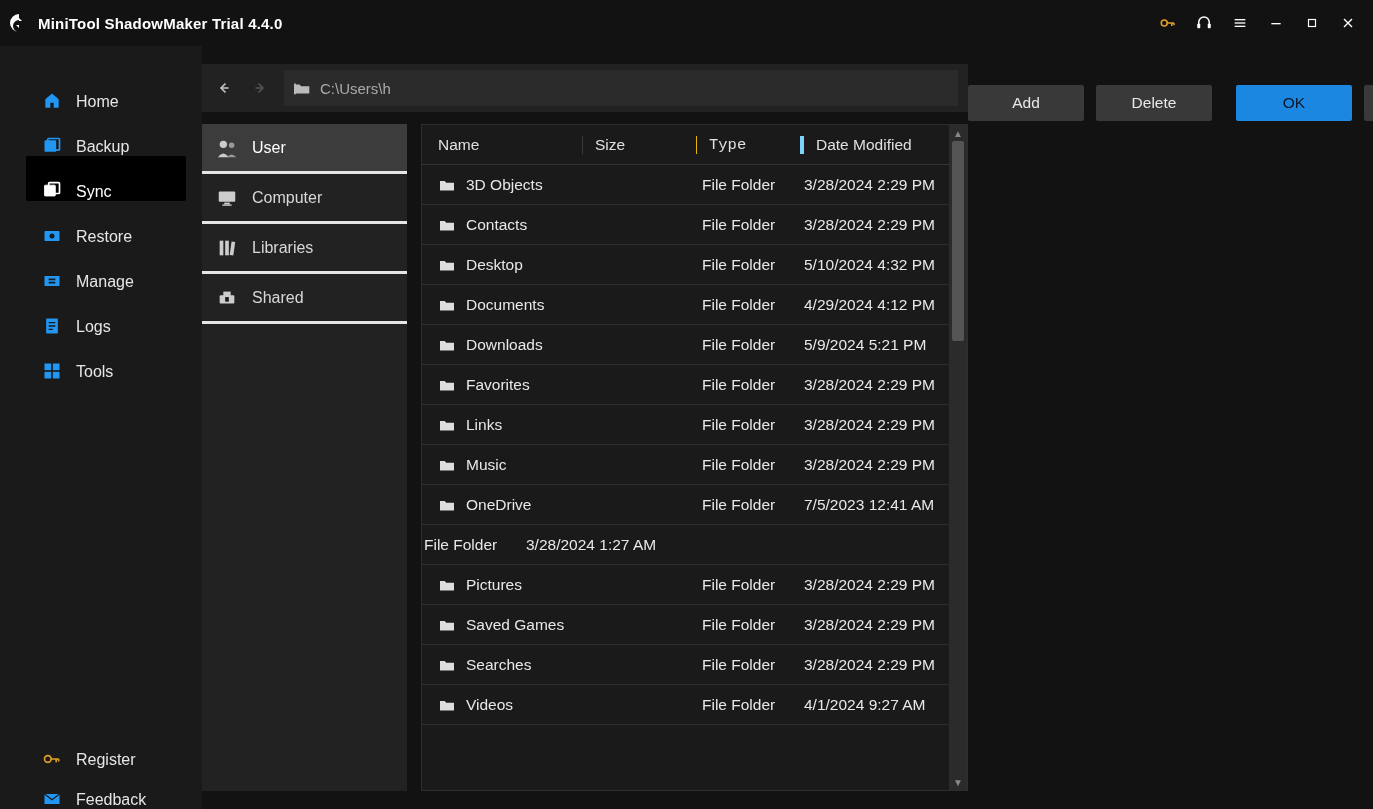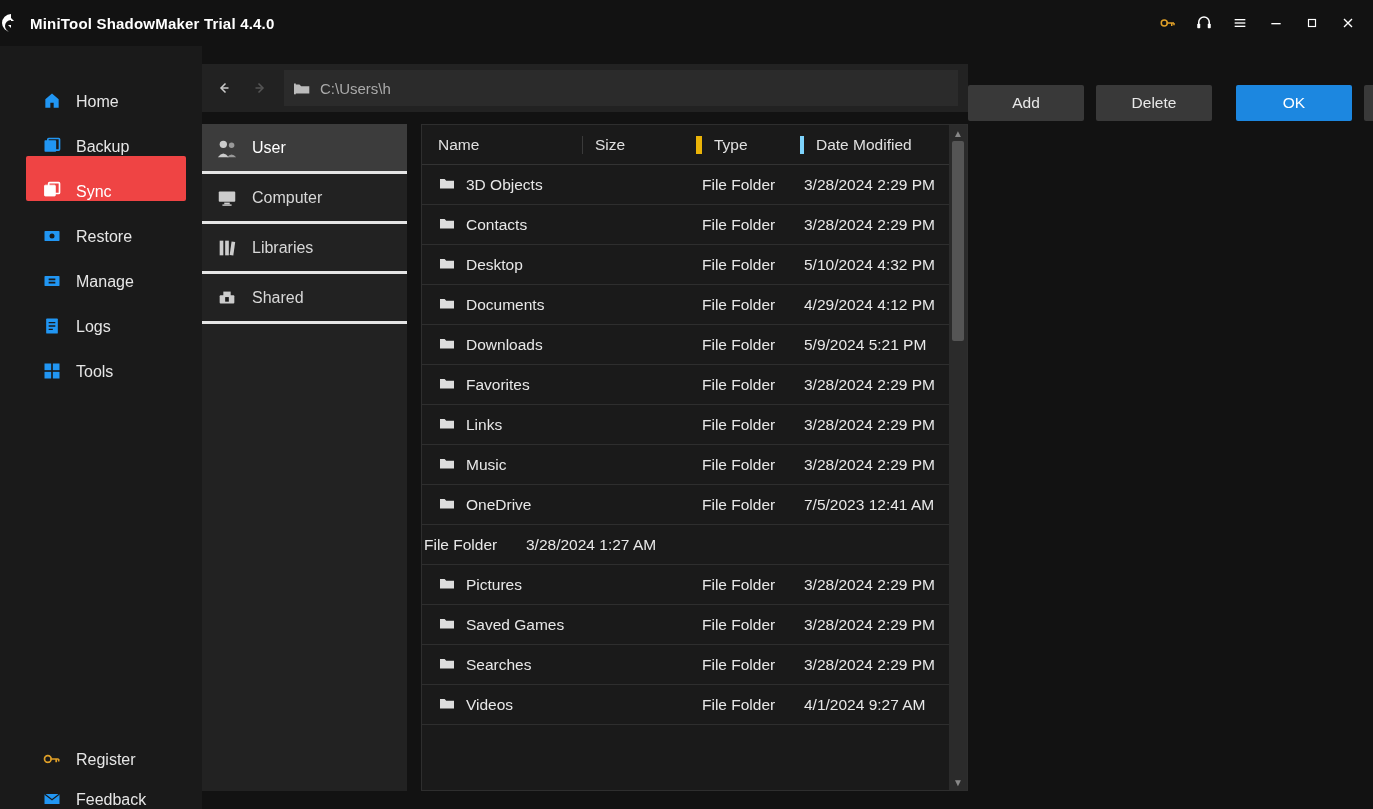"MiniTool ShadowMaker Trial 4.4.0" .title-bar { padding: 0 10px 0 0 -> 0 10px 0 8px }
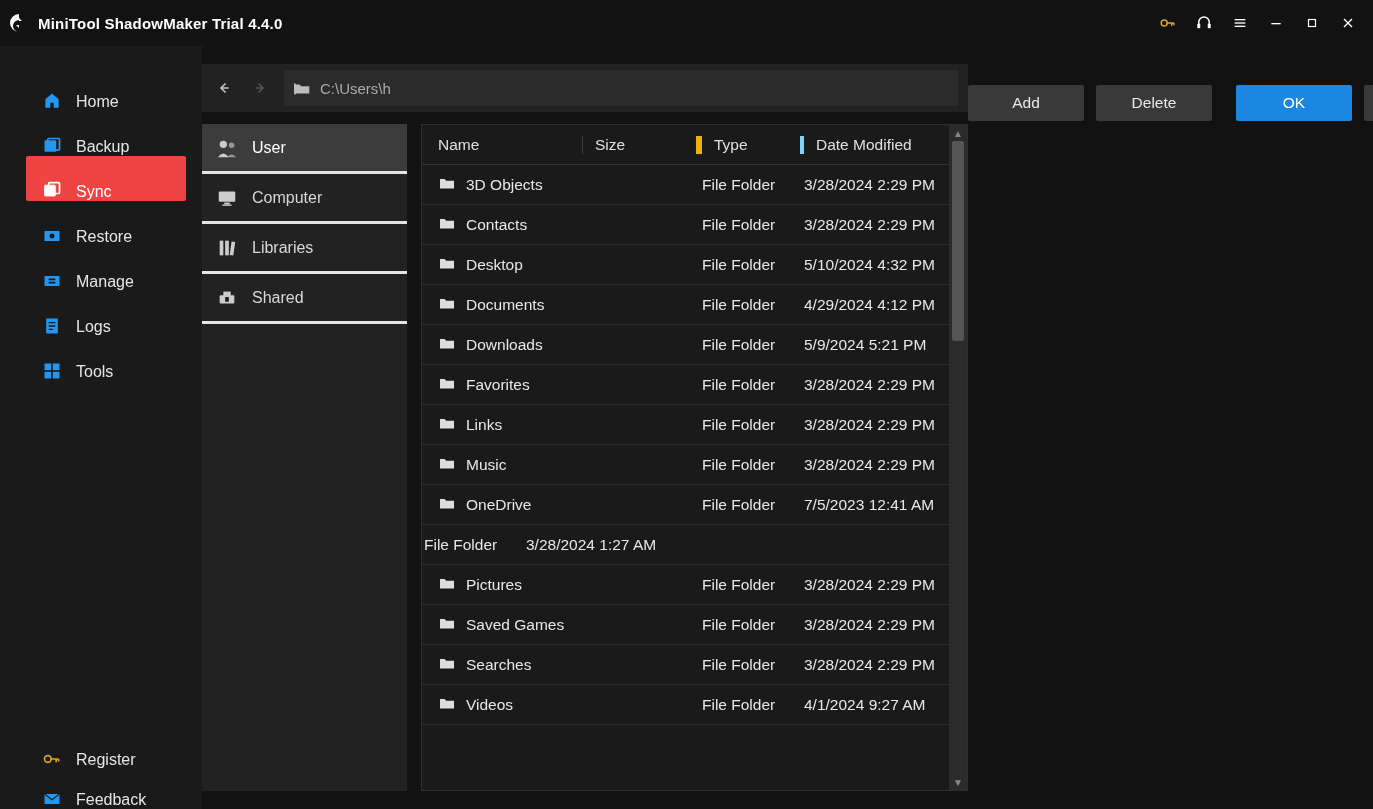"OK" .btn.primary { color: #ffffff -> #0f172a }
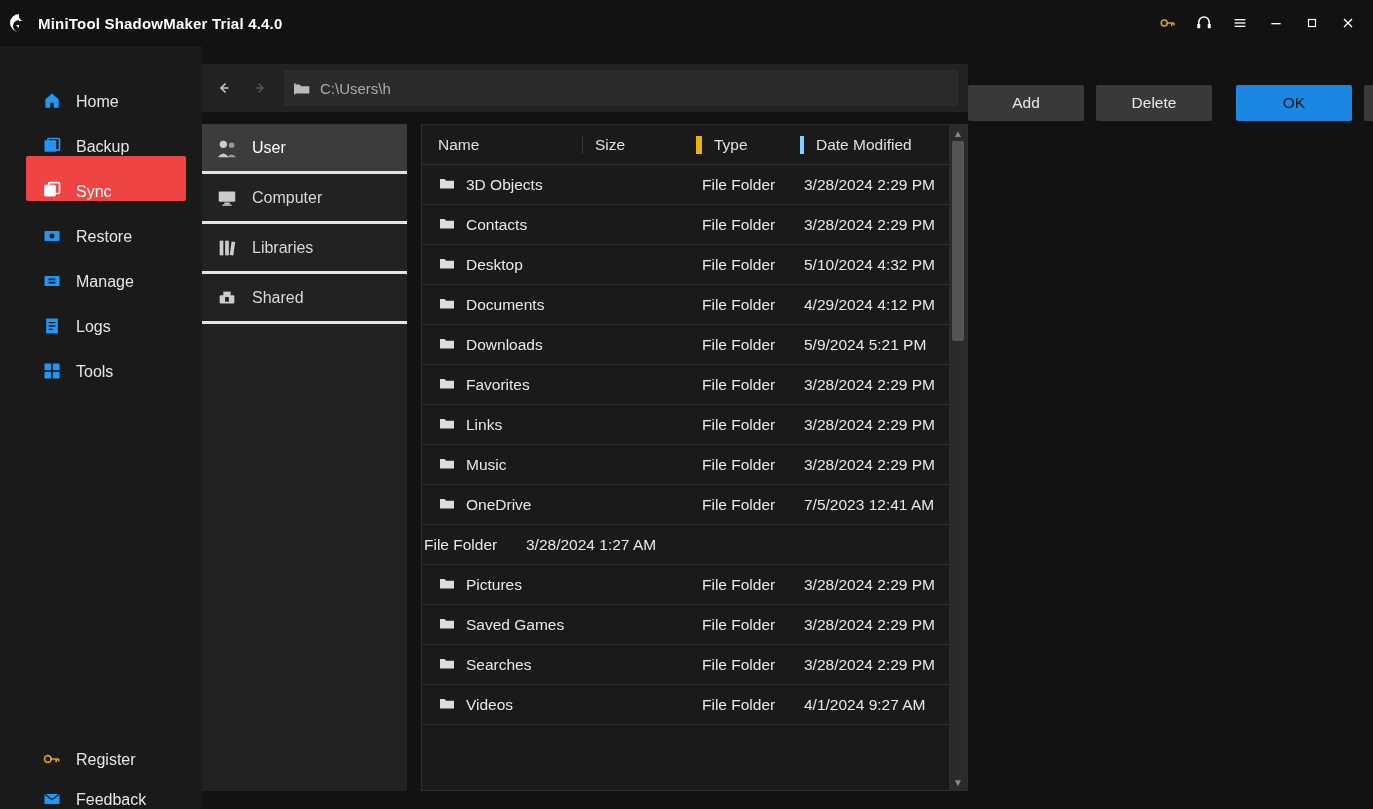"Type" .ft-col-type { border-left: 6px solid #eab308 -> 1px solid #eab308; font-family: none -> Liberation Mono, monospace }
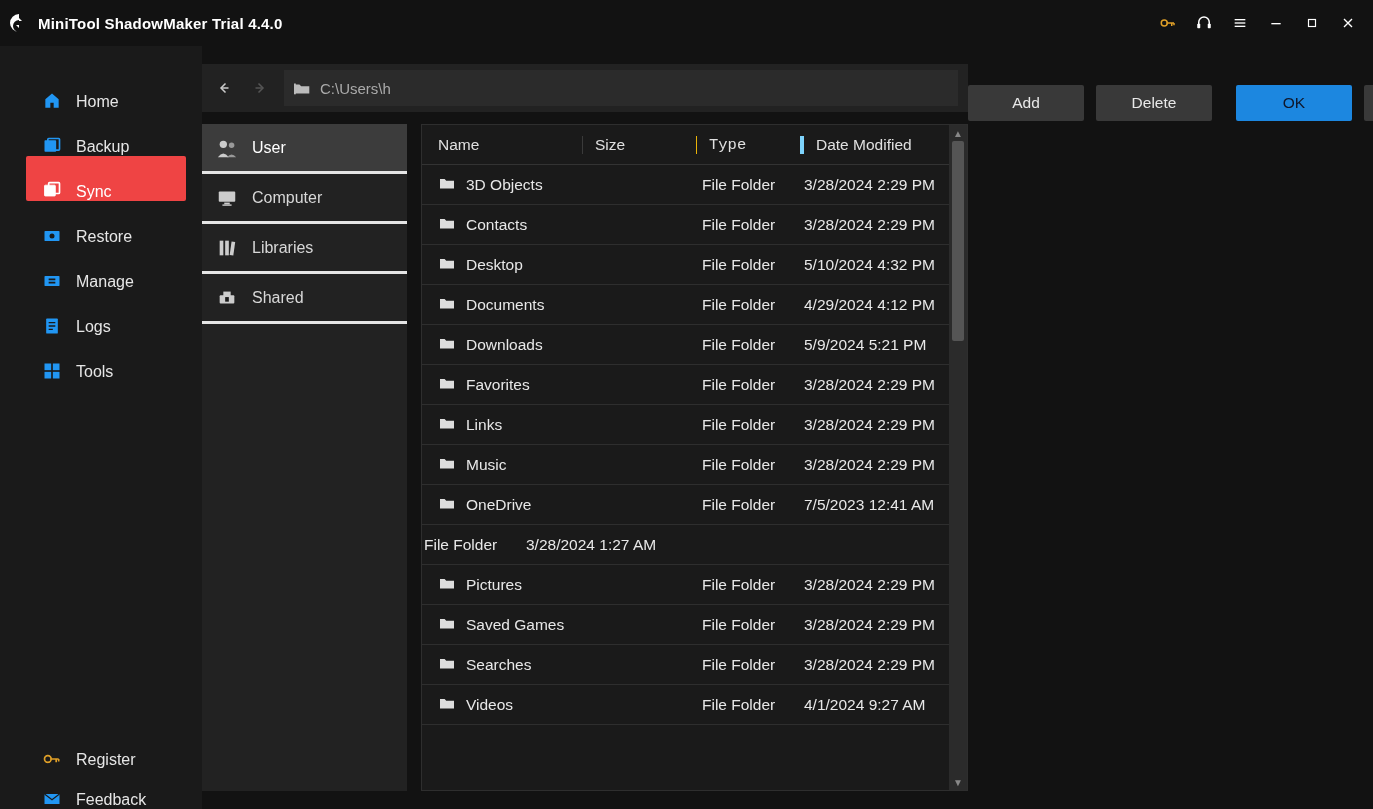"Sync" .side-item.active { background: #ef4444 -> #000000 }
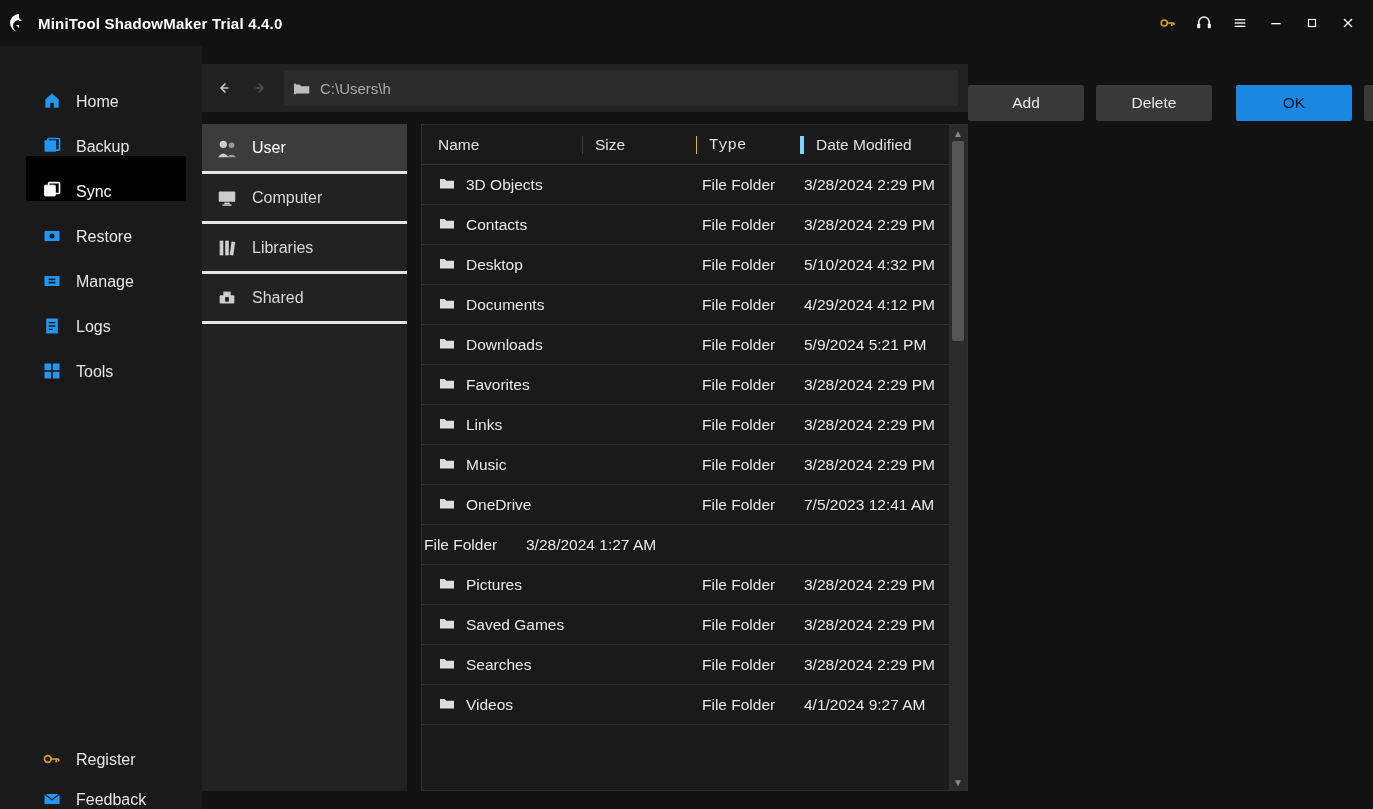"3D Objects" .ft-row .cell-name { align-items: flex-start -> center }
